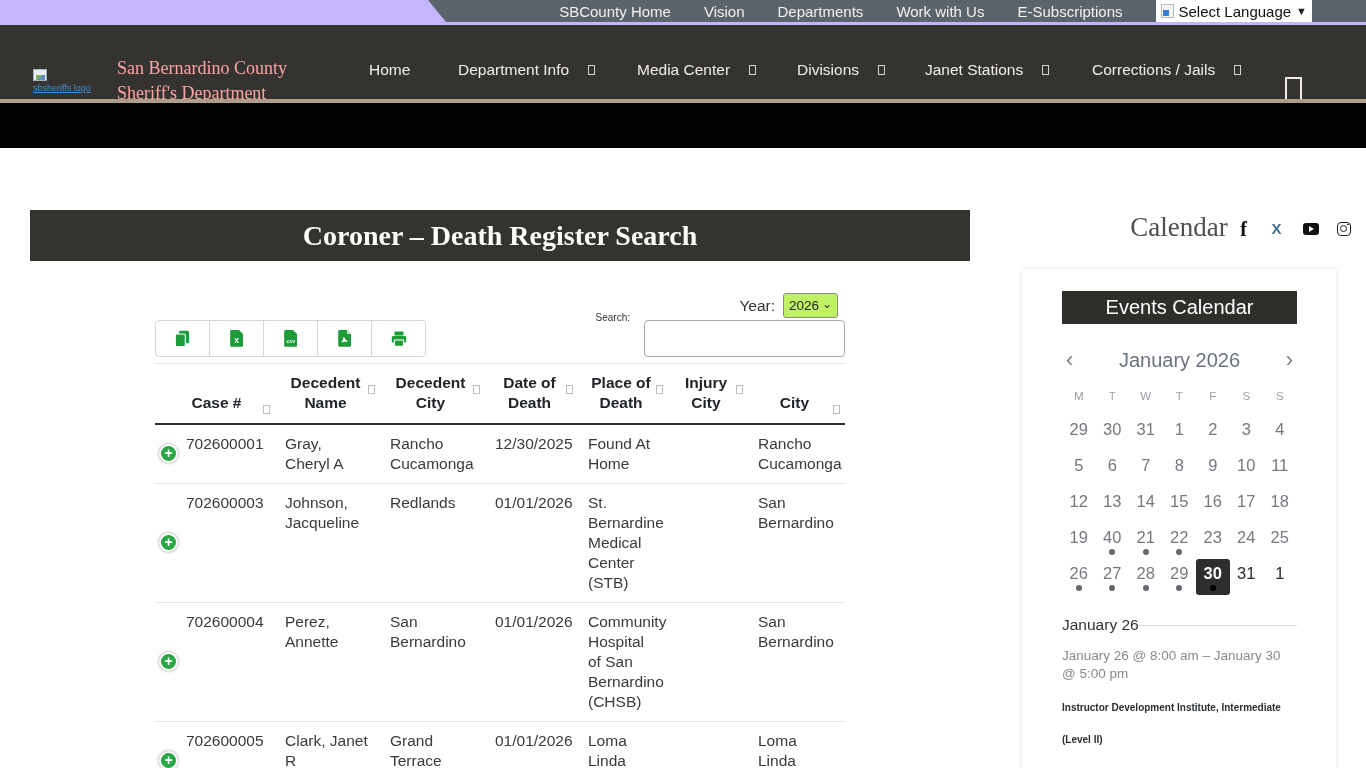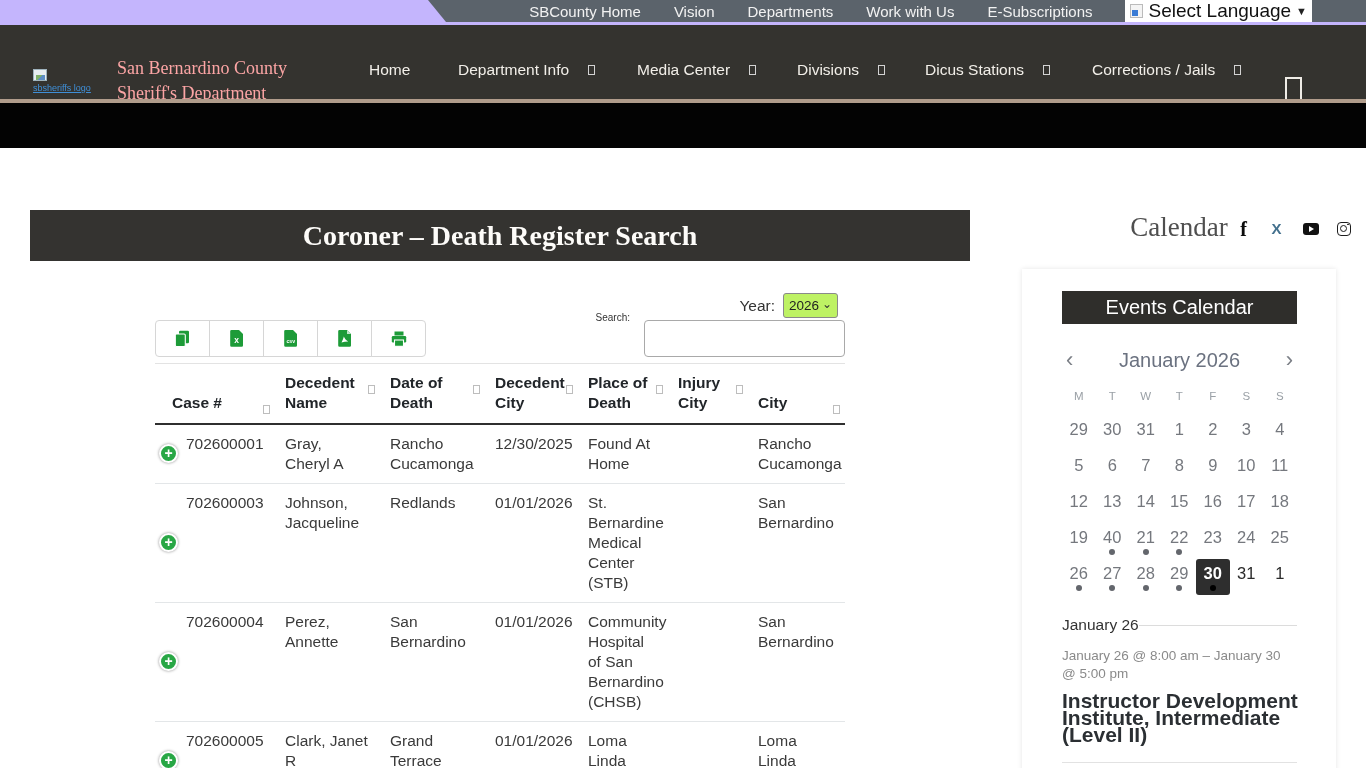"Select Language" .lang-box { font-size: 19px -> 15px }
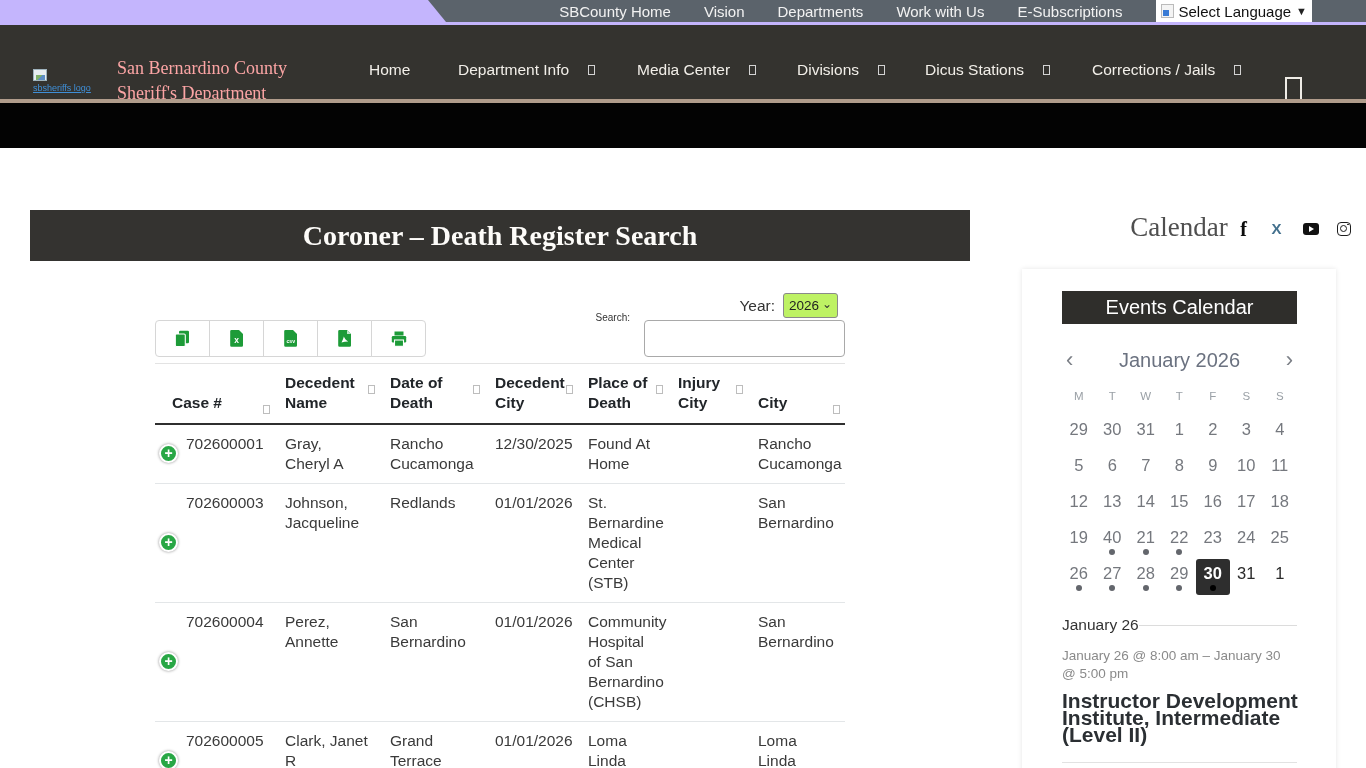"Dicus Stations" span { text: Dicus -> Janet }
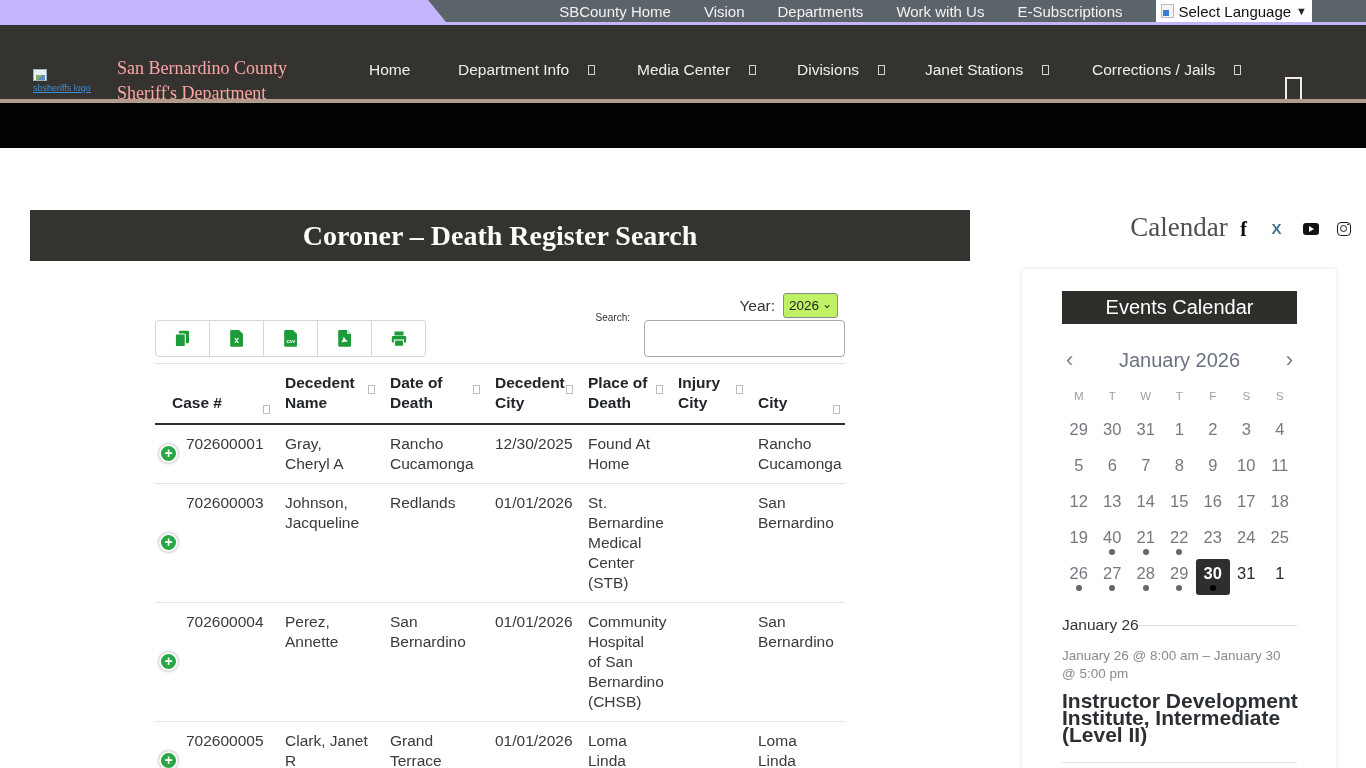"Decedent Name" .th { text-align: none -> center }
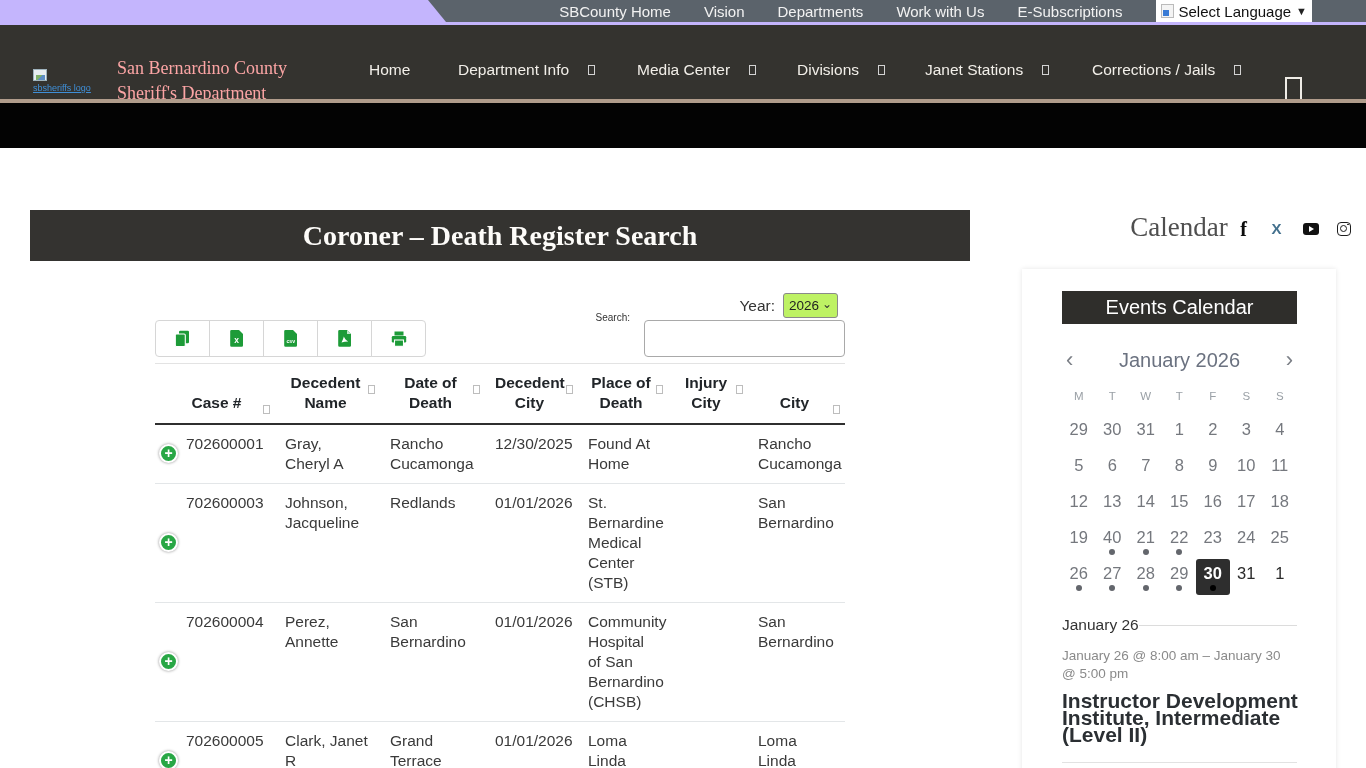"Date of Death" div.th { order: before "Decedent City" -> after "Decedent City" }
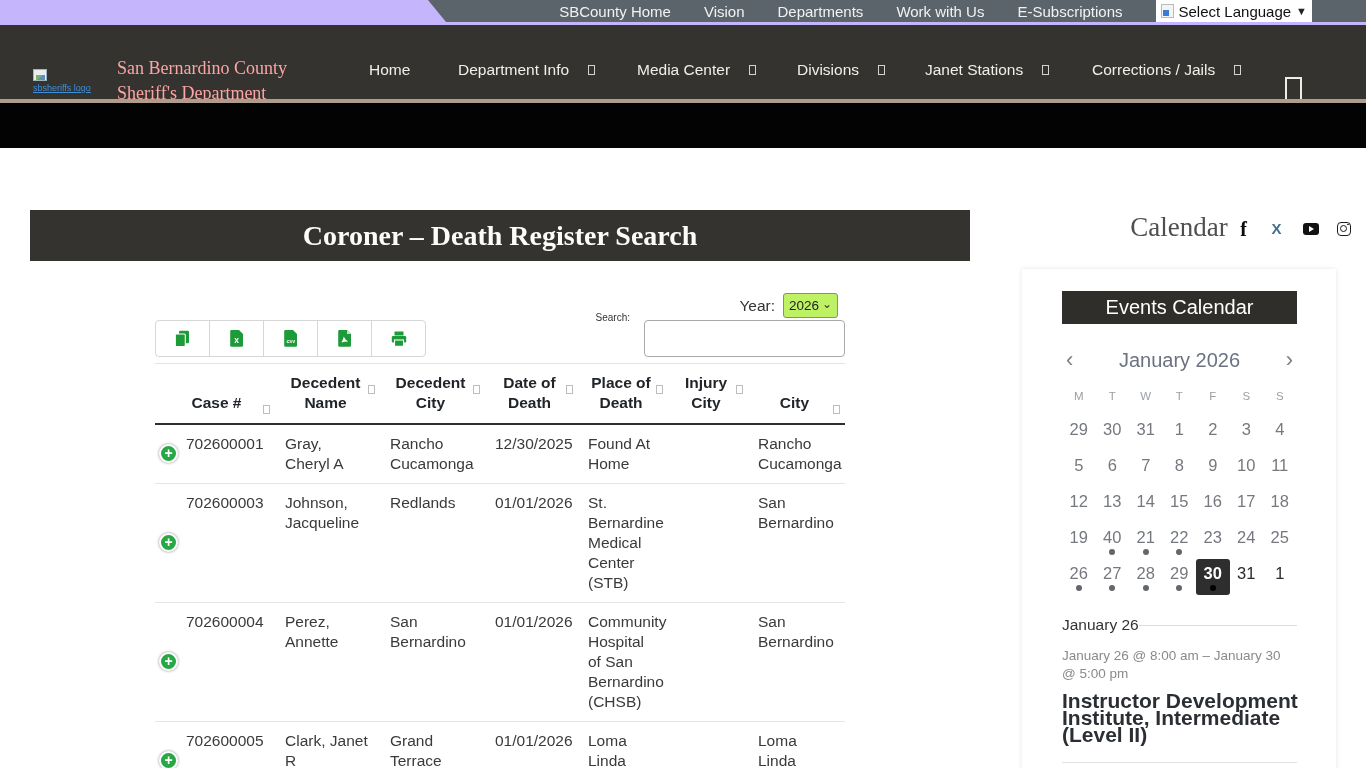"Instructor Development Institute," .ev-title { font-size: 21px -> 10px; line-height: 17px -> 32px }
